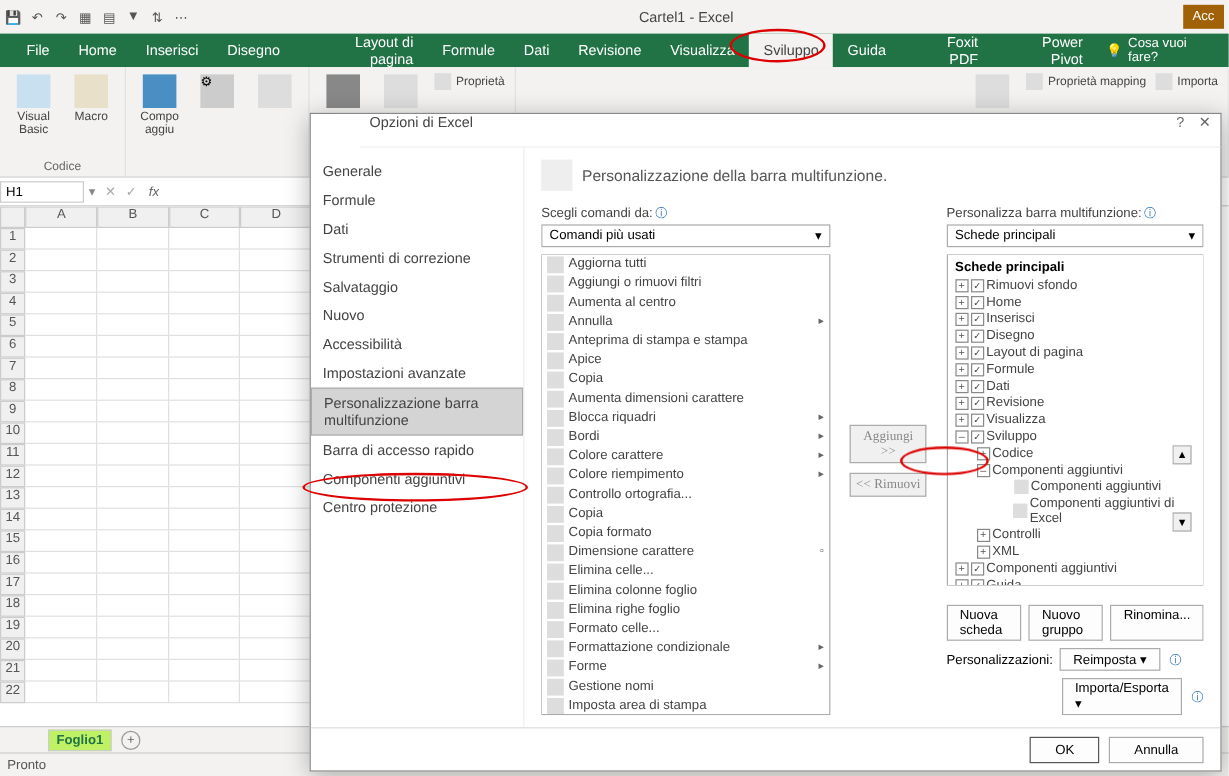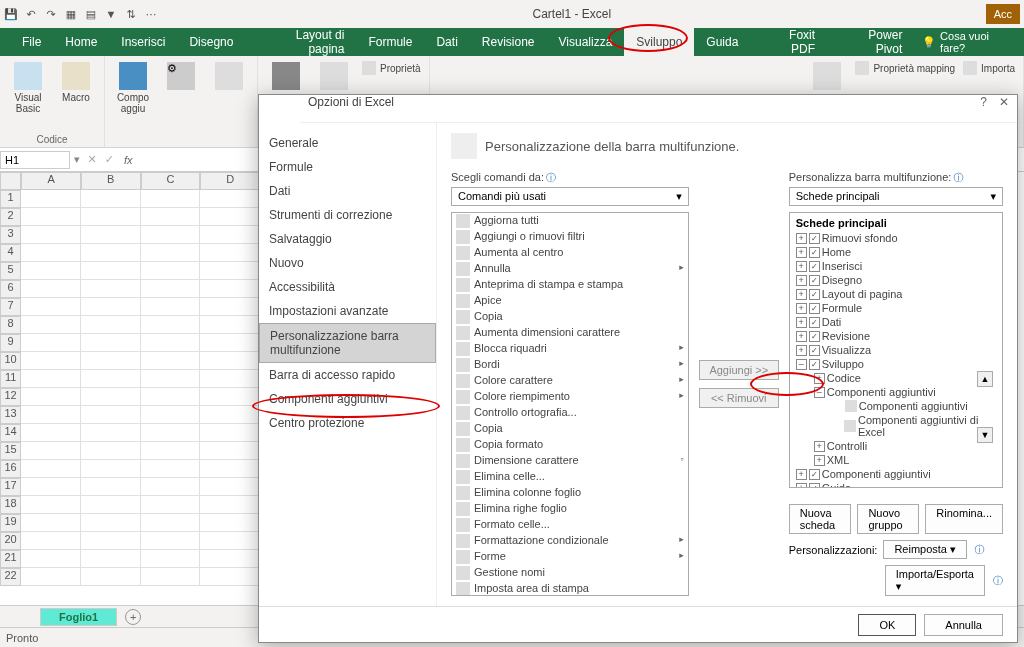"Aggiungi >>" .mid-btn { font-family: none -> Liberation Serif, serif; width: 80px -> 64px }
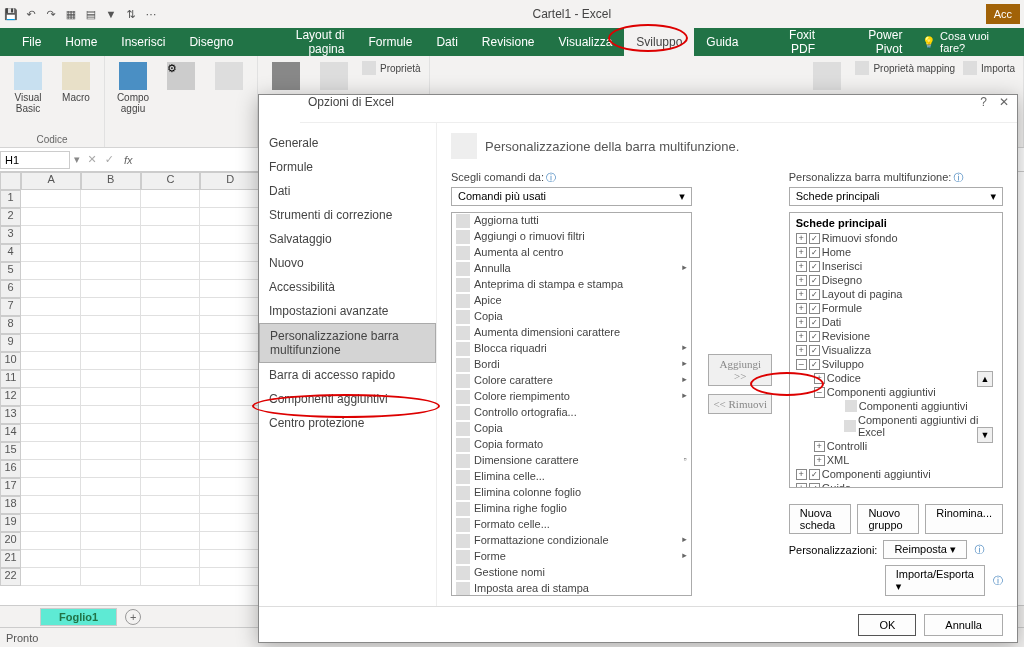"Foglio1" .sheet-tab { background: #5eead4 -> #bef264; padding: 2px 18px -> 2px 6px }
